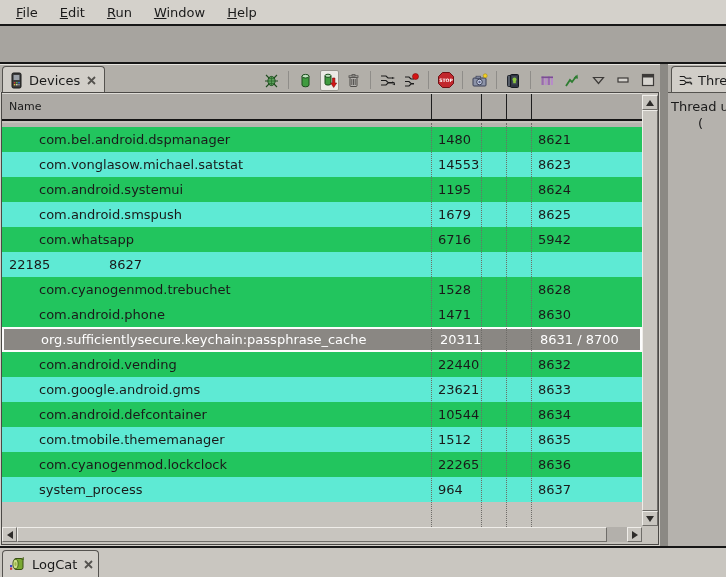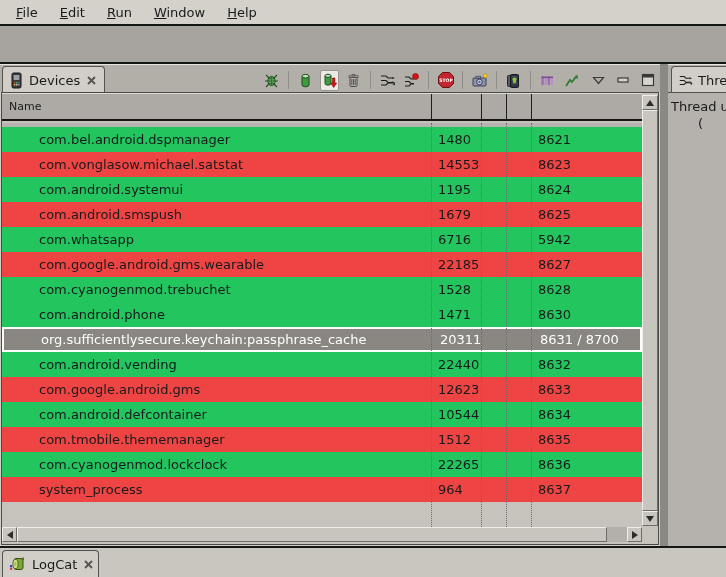"com.vonglasow.michael.satstat" .trow.even { background: #ef4444 -> #5eead4 }
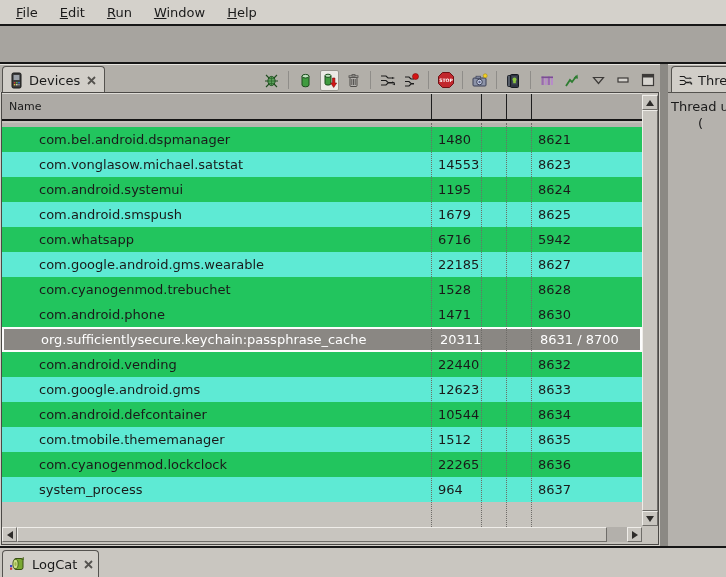"com.google.android.gms.wearable" div.cell { html: <div>com.google.android.gms.wearable</div> -> none }
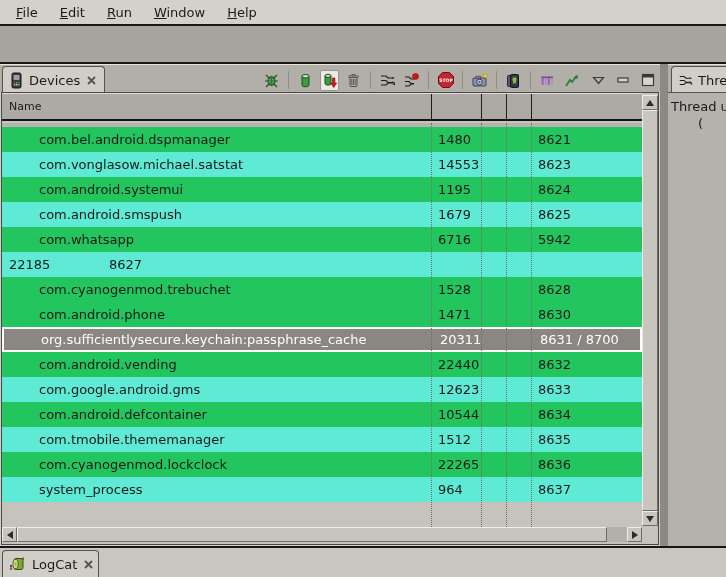"12623" div.cell { text: 12623 -> 23621 }
